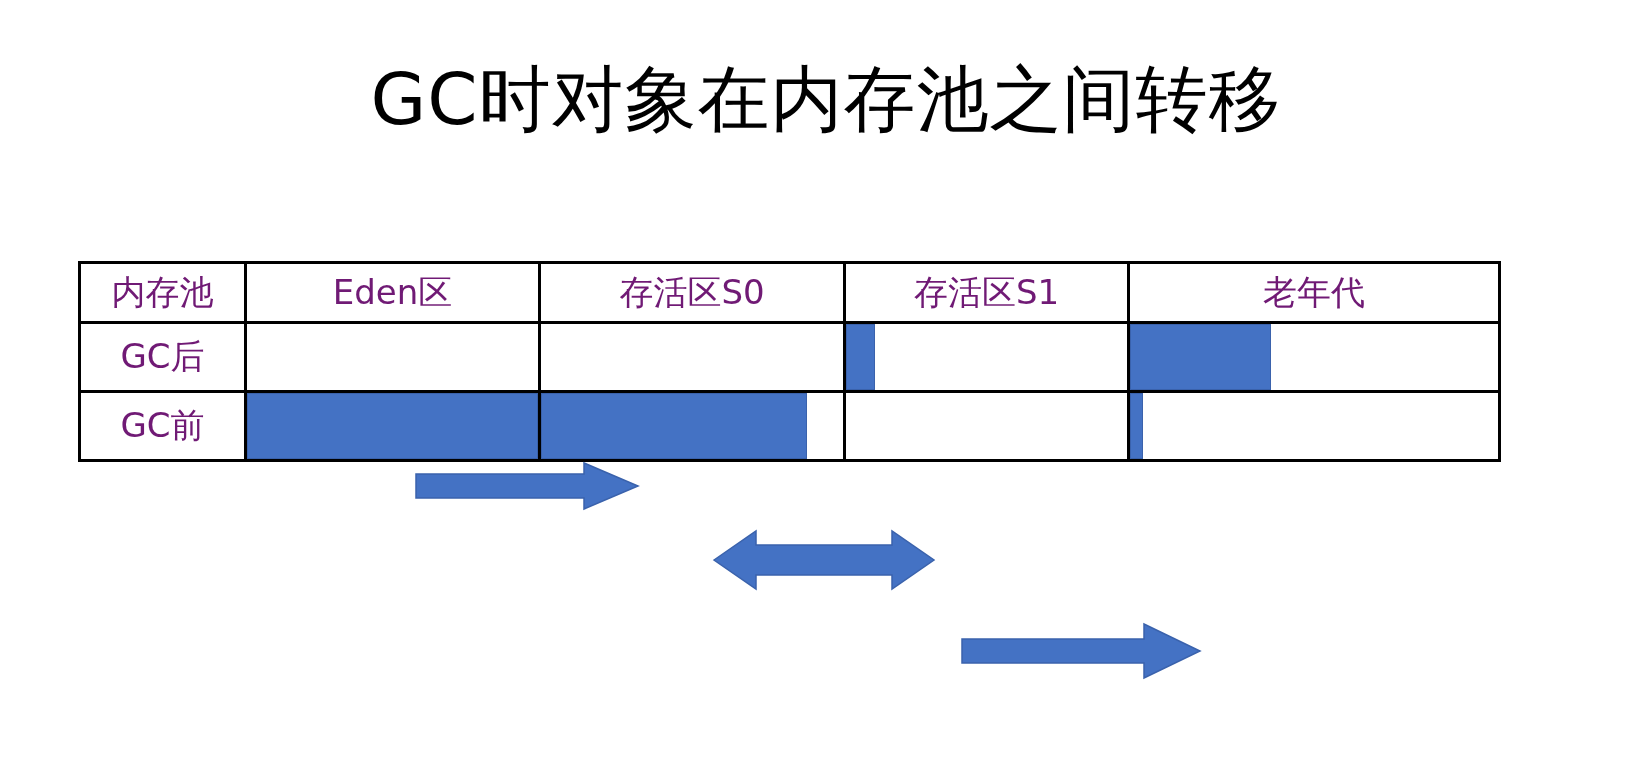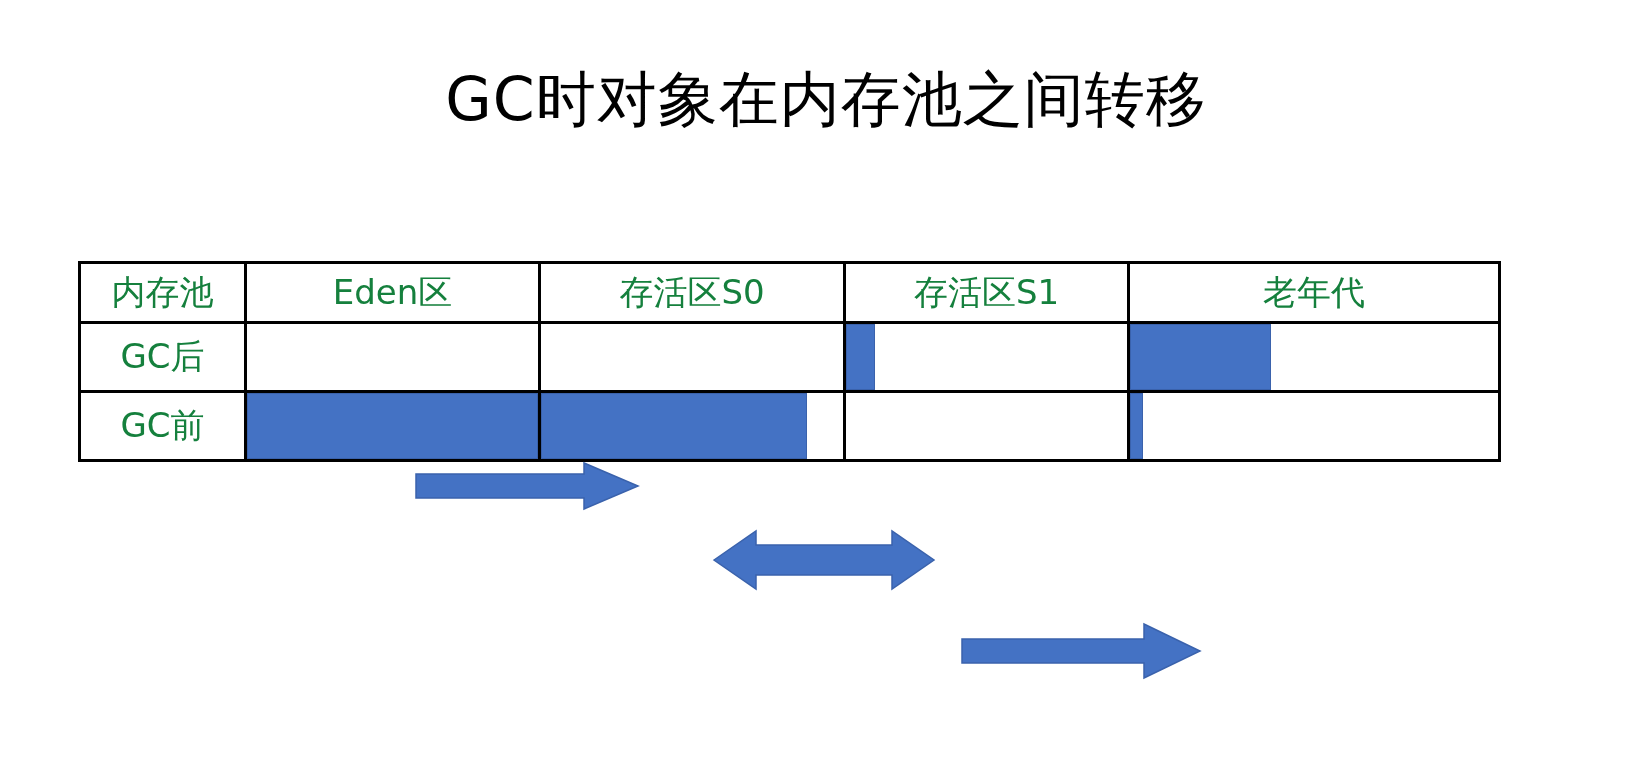"GC时对象在内存池之间转移" #slide-title { font-size: 60px -> 72px }
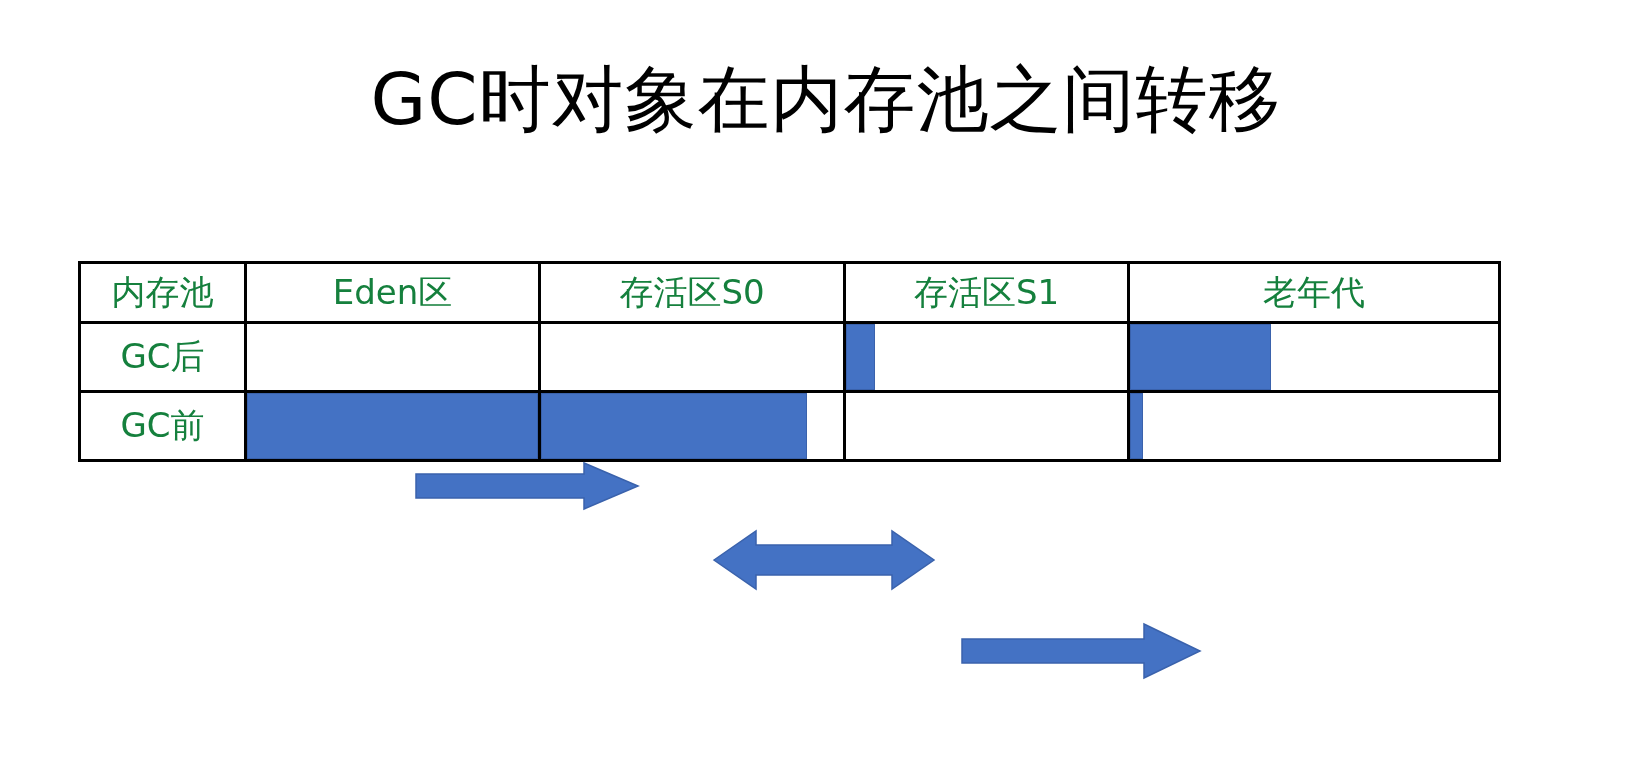"内存池" #memory-table td { color: #15803d -> #701a75 }
